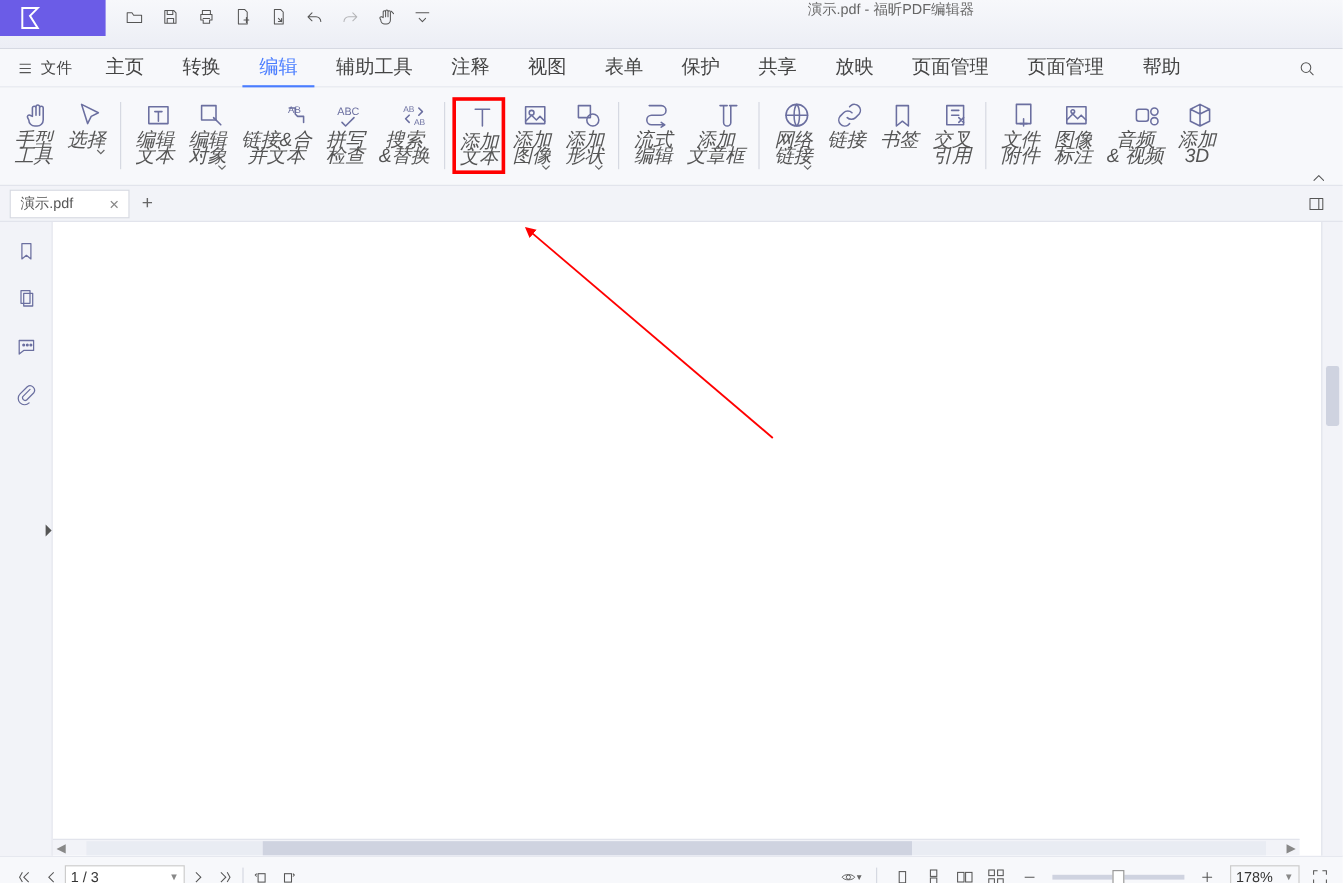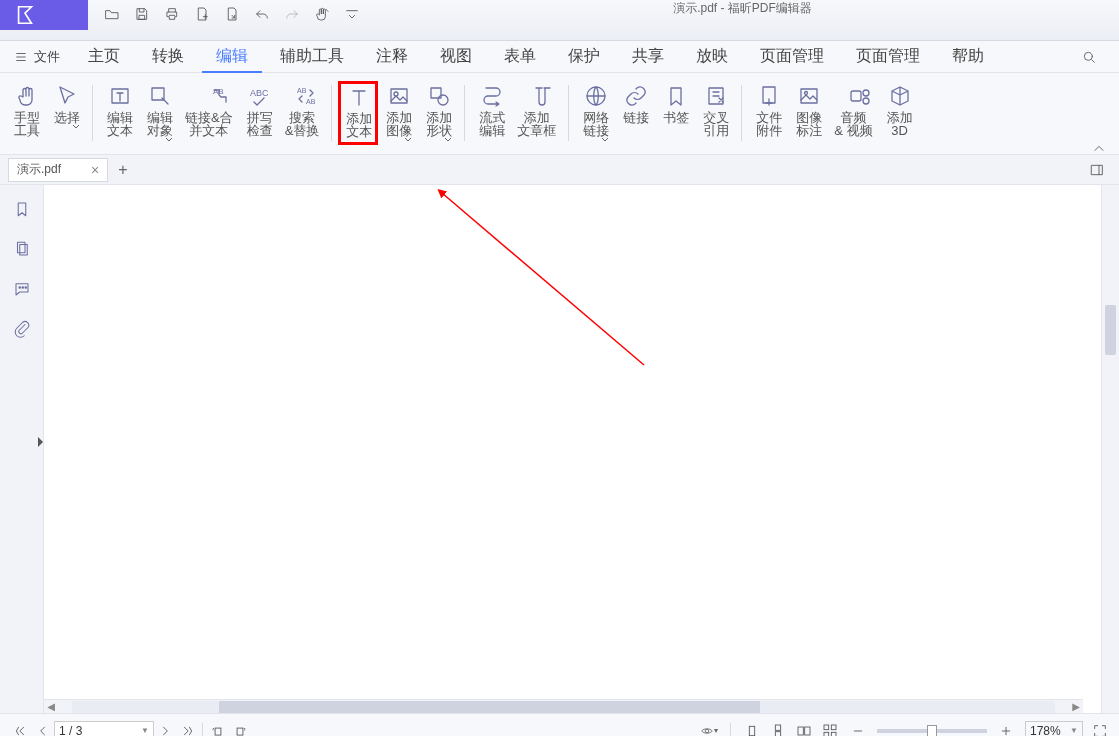"手型" .ribbon-label { font-size: 13px -> 16px; font-style: none -> italic }
